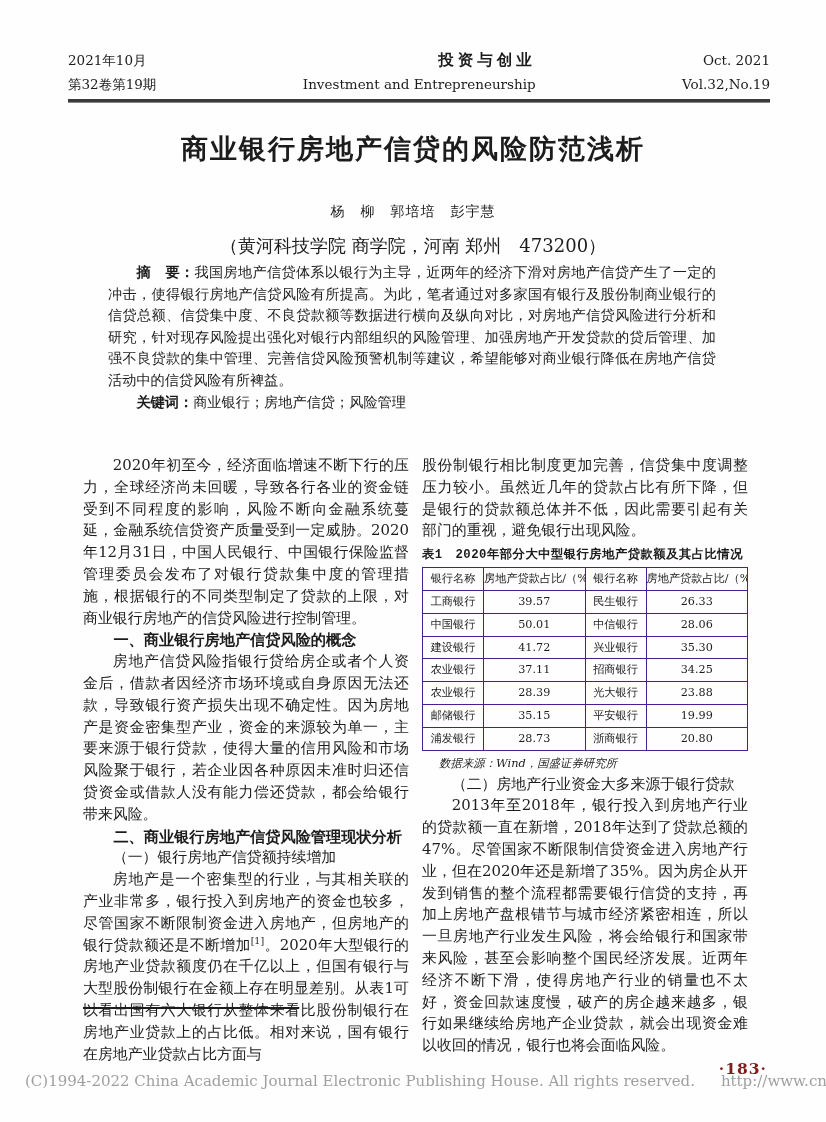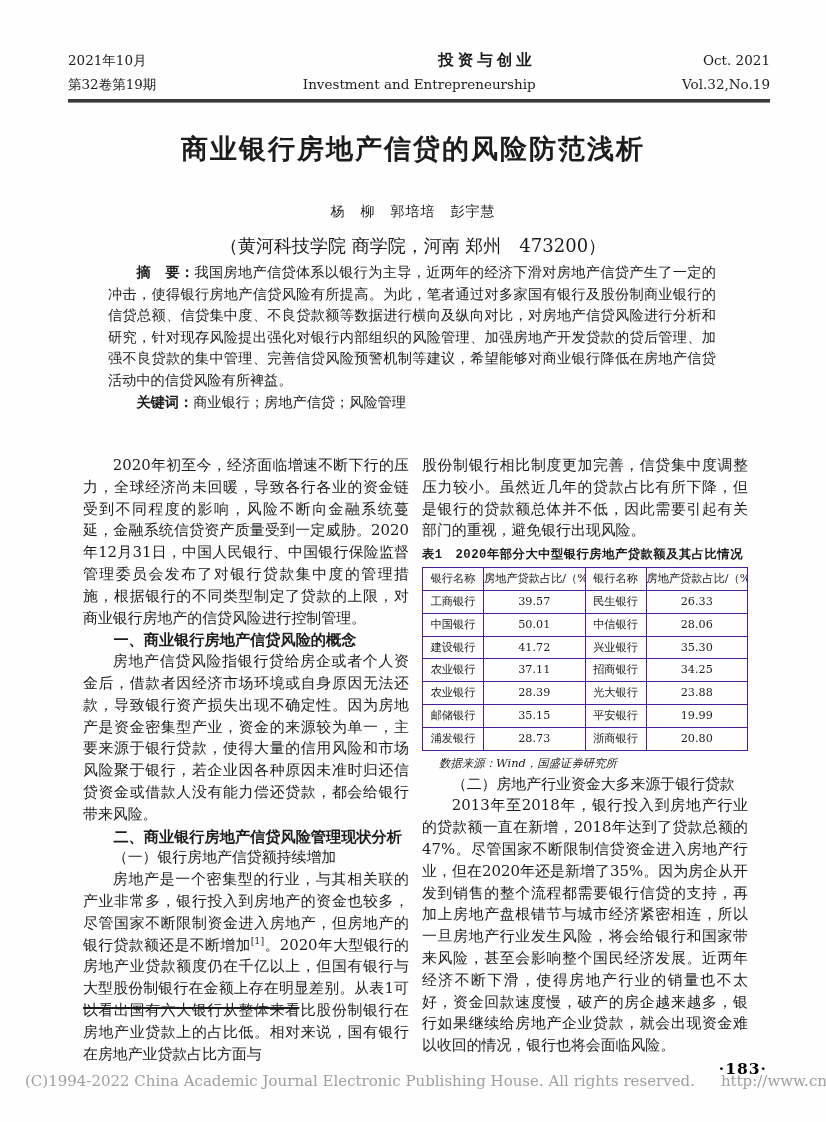"·183·" .pagenum { color: #000000 -> #7f1d1d }
